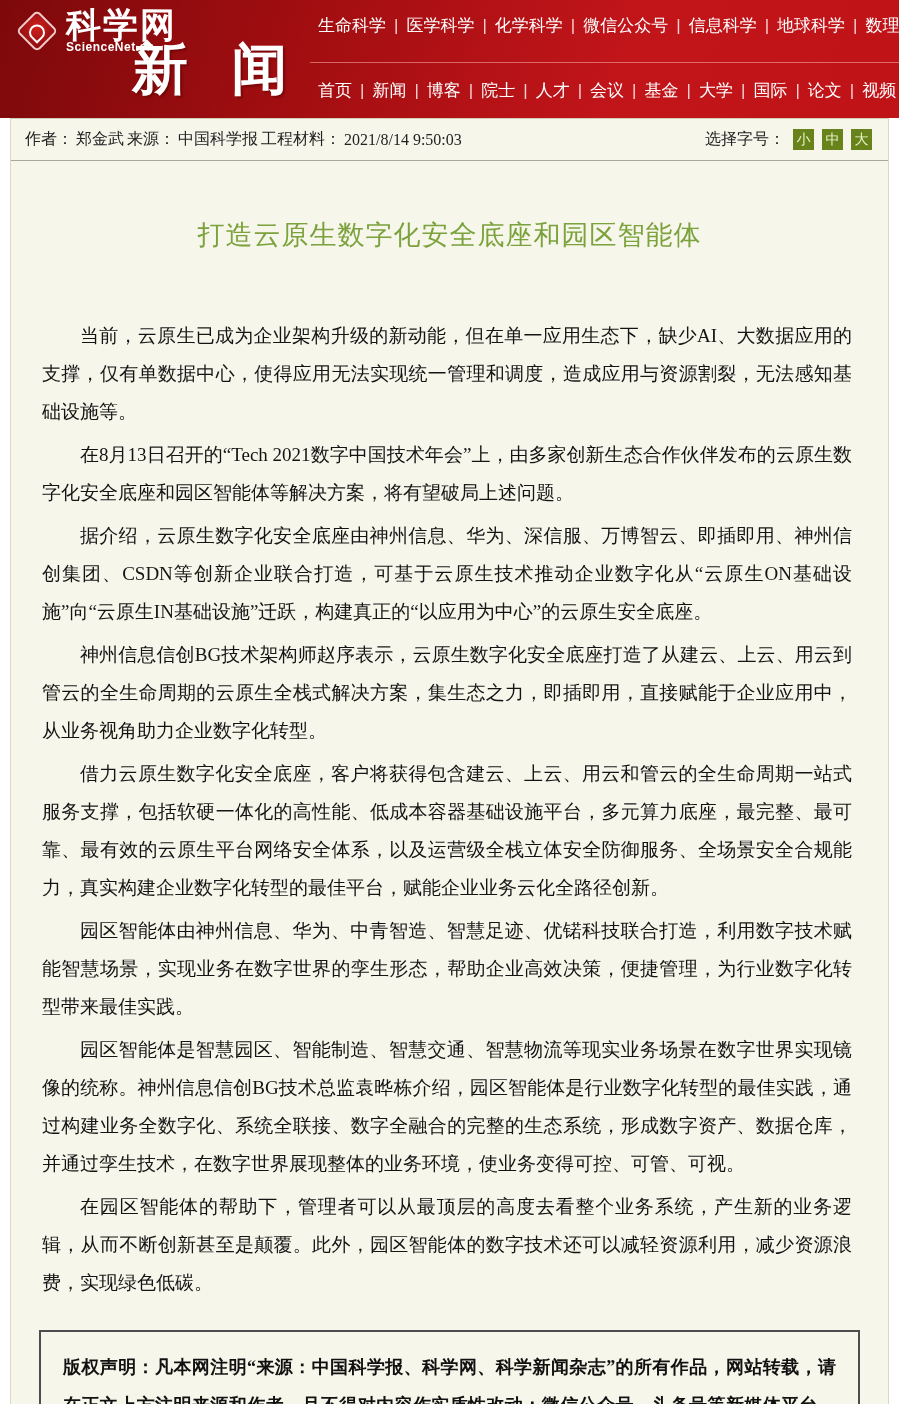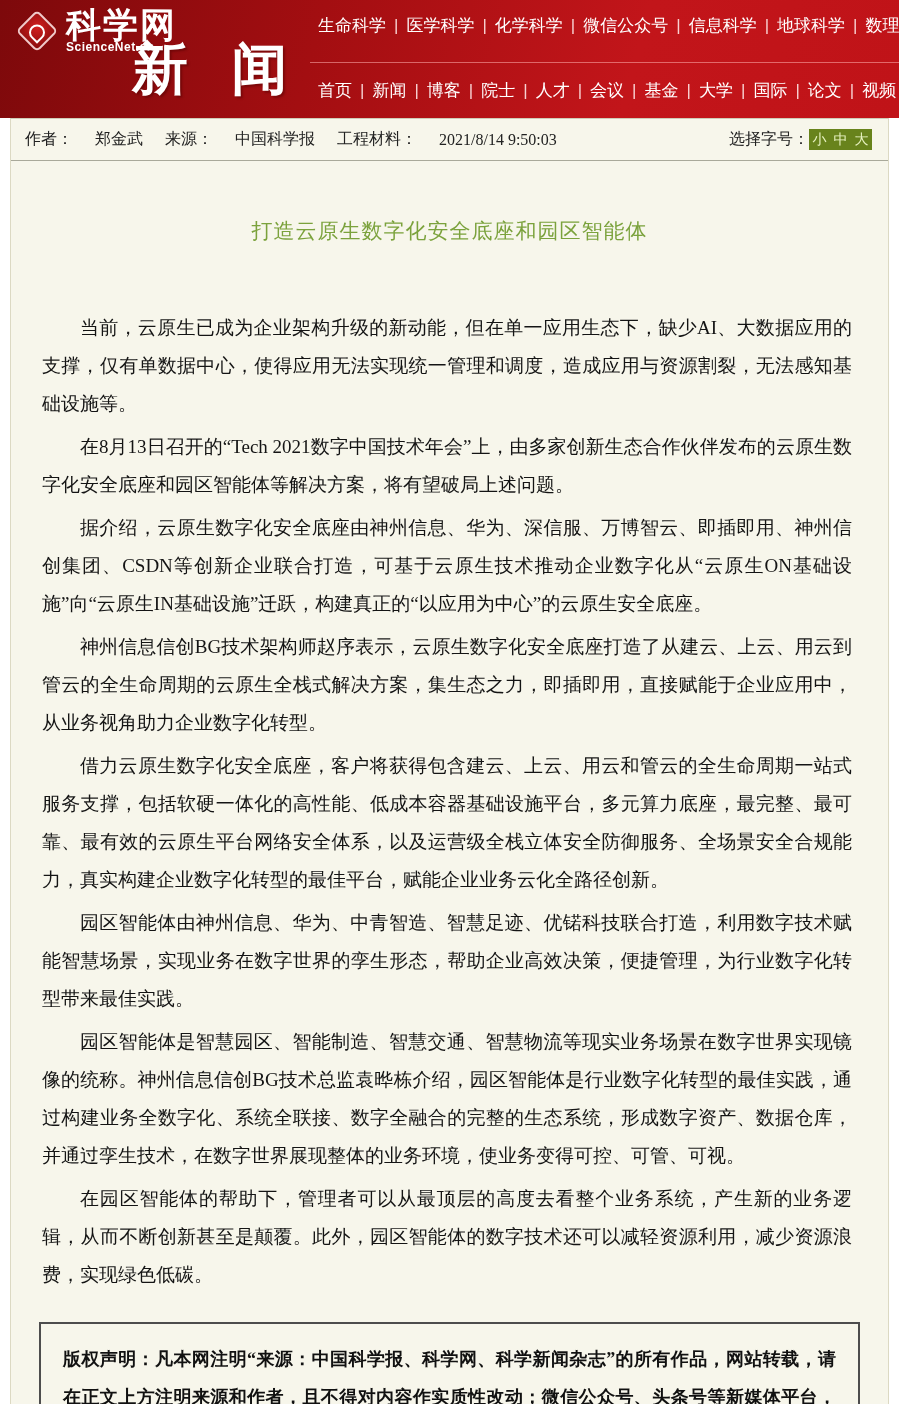"作者：" .meta-left { gap: 22px -> 3px }
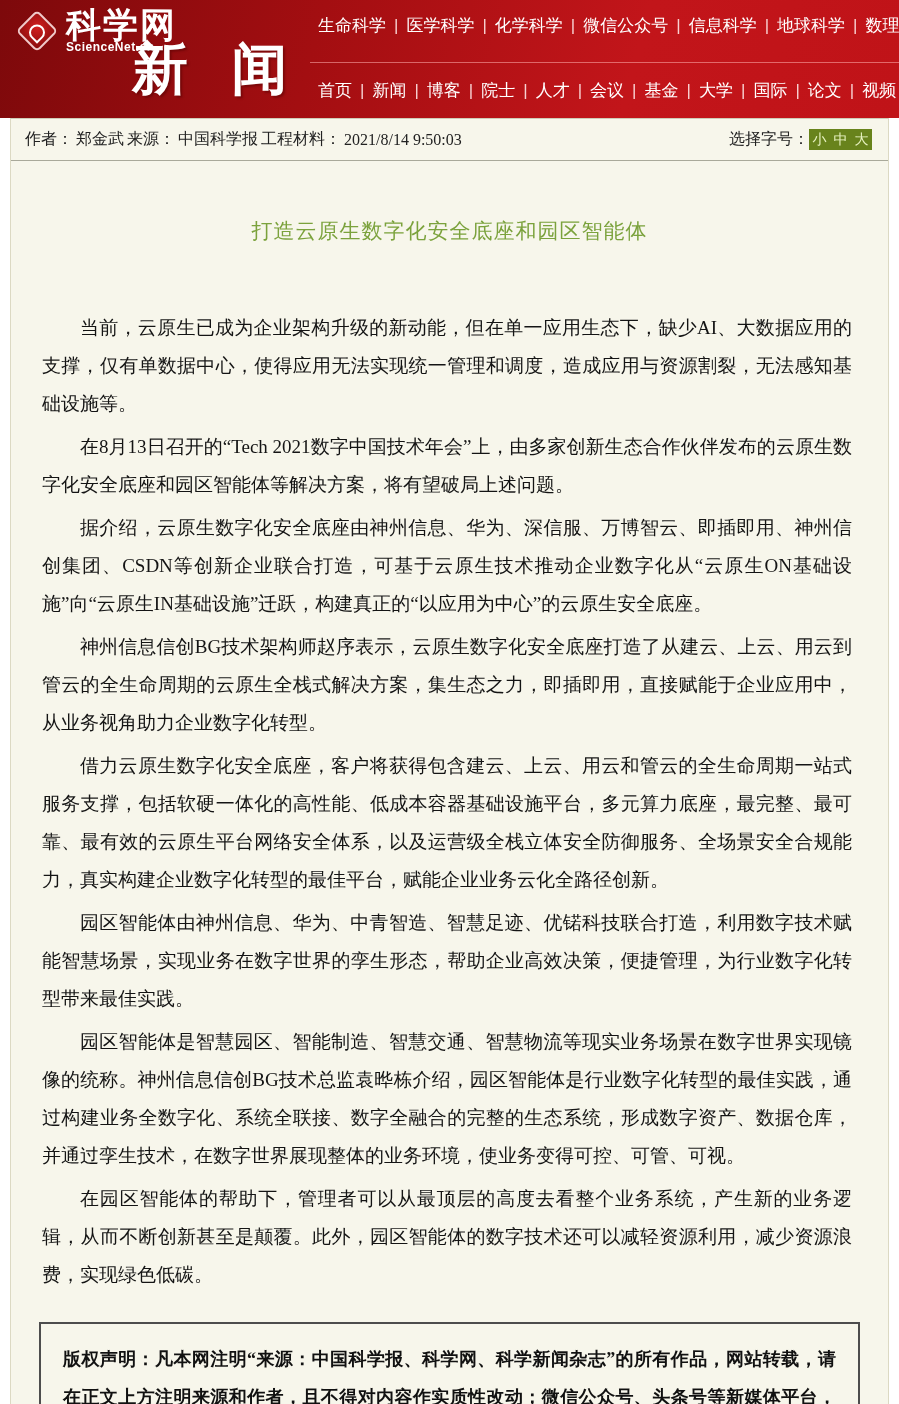"选择字号：" .font-size-switch { gap: 0 -> 8px }
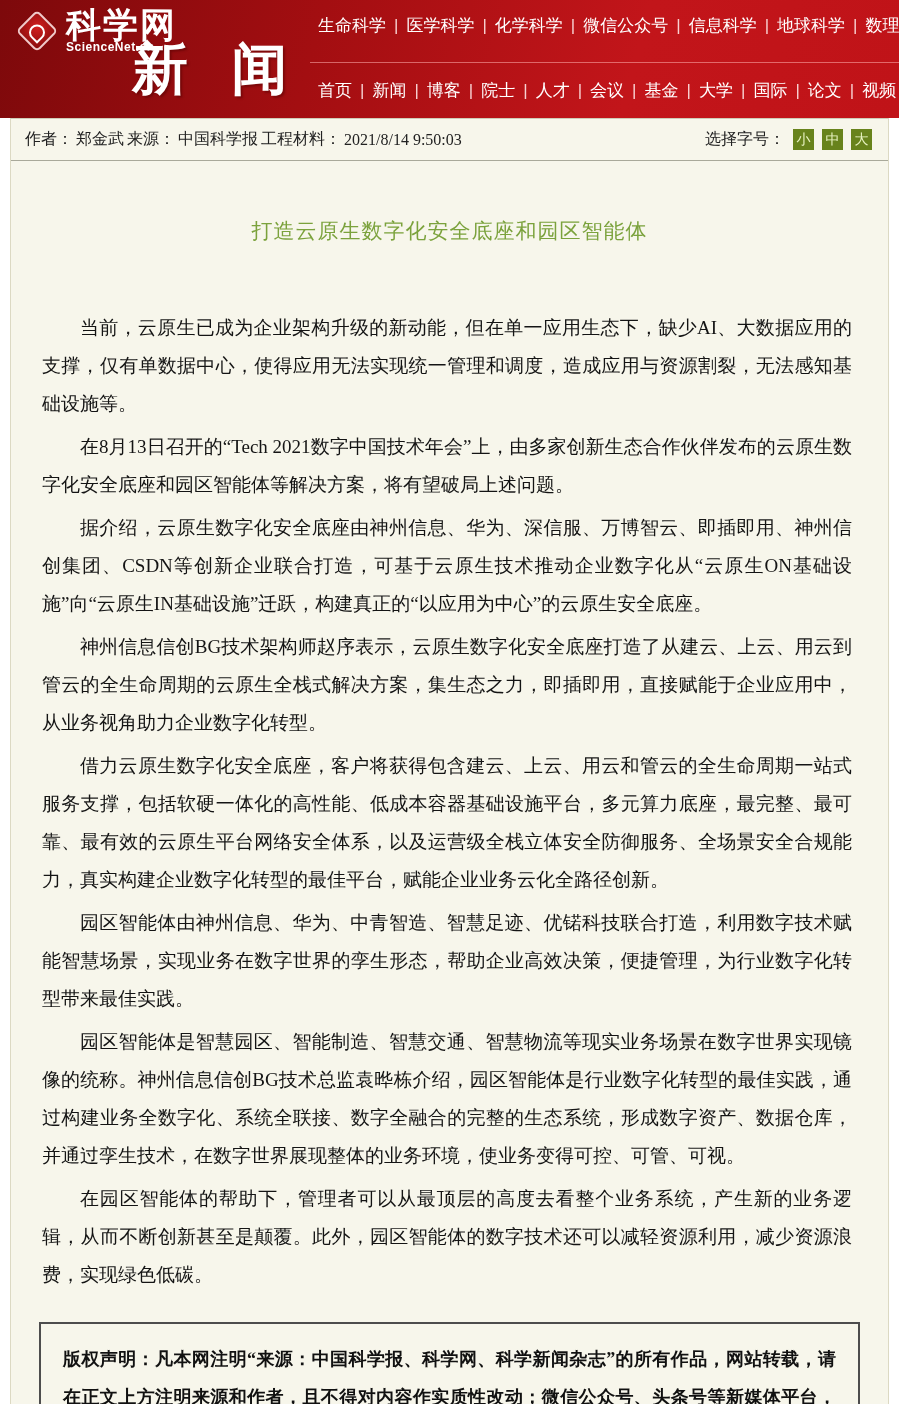"打造云原生数字化安全底座和园区智能体" .article-title { font-size: 21px -> 27px }
